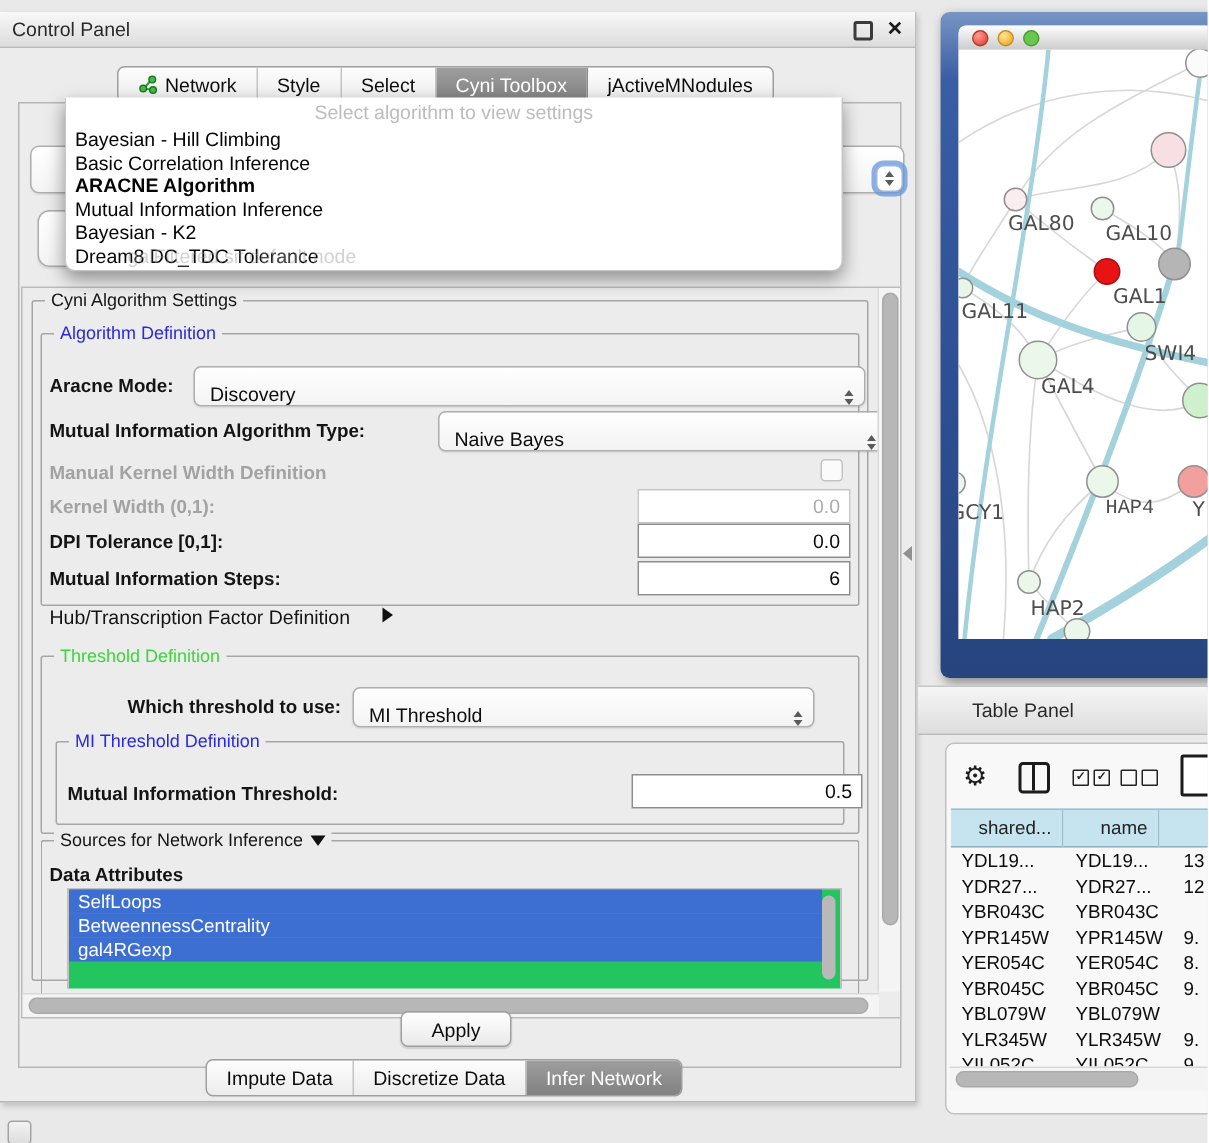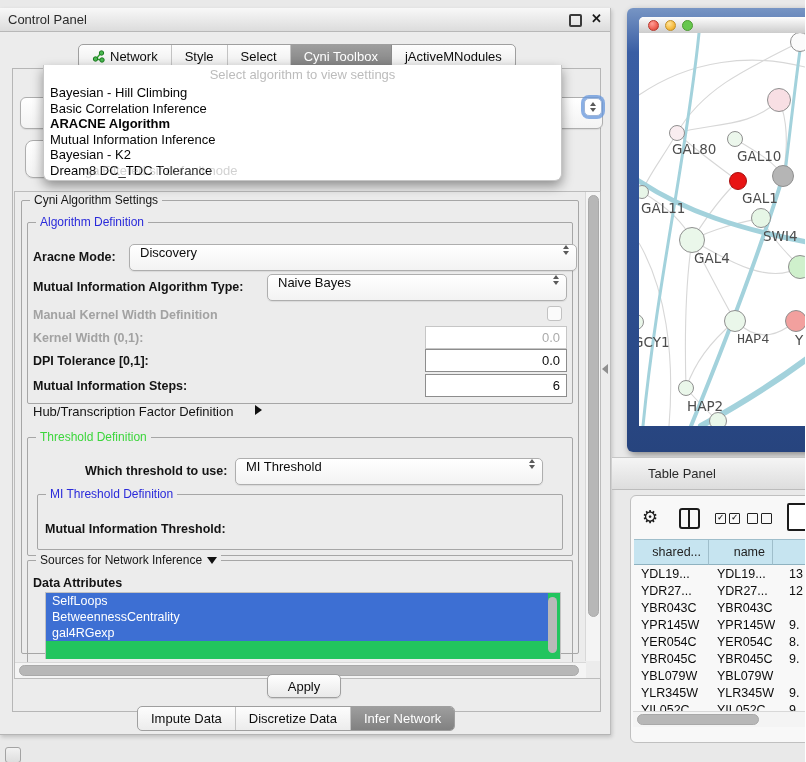"Discovery" .combo { align-items: flex-start -> flex-end }
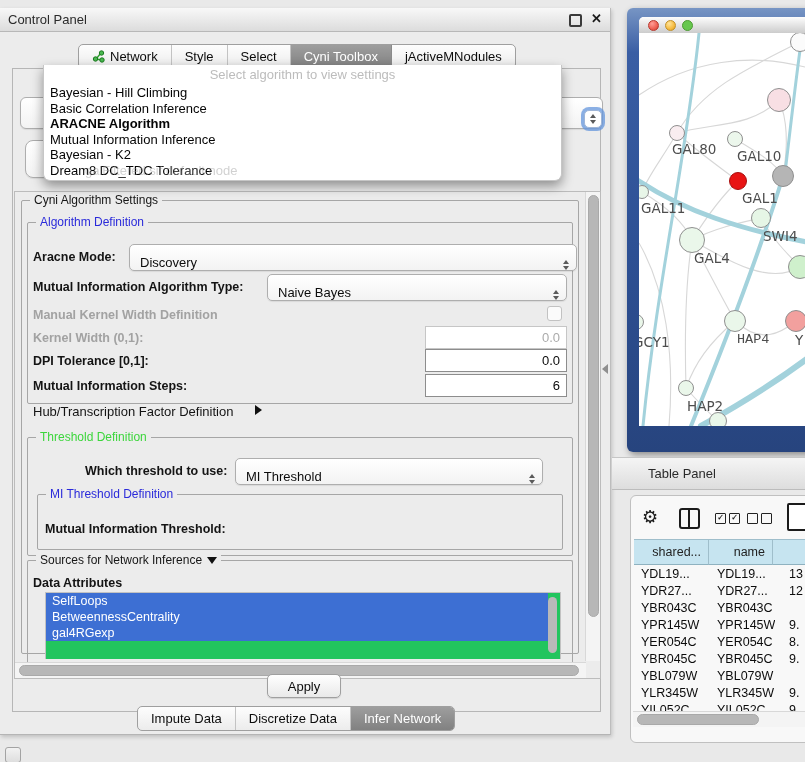"Naive Bayes" div.combo { left: 252px -> 277px }
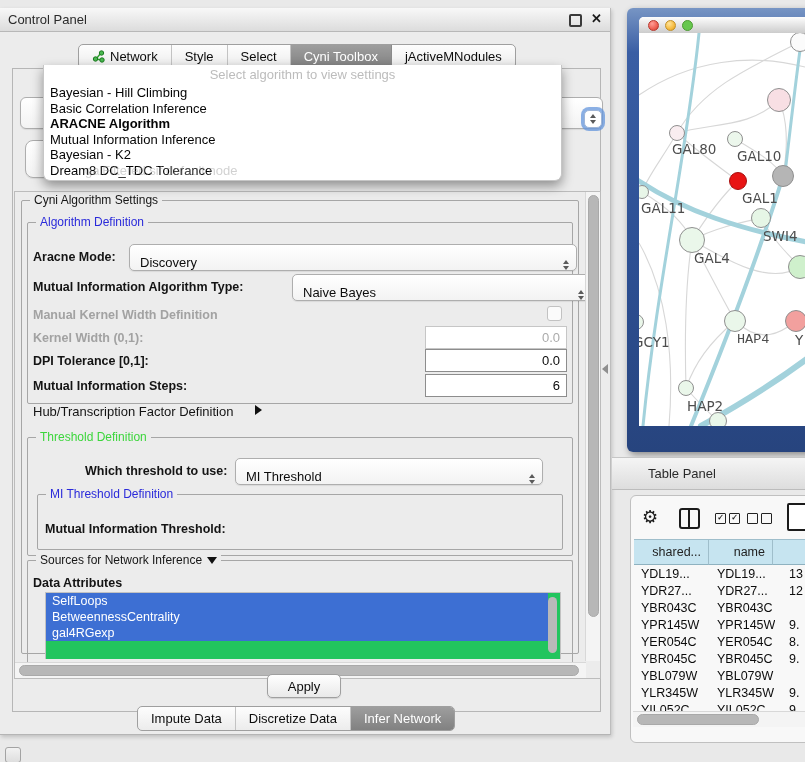"0.5" div.tf { html: none -> <div> <span>0.5</span> </div> }
